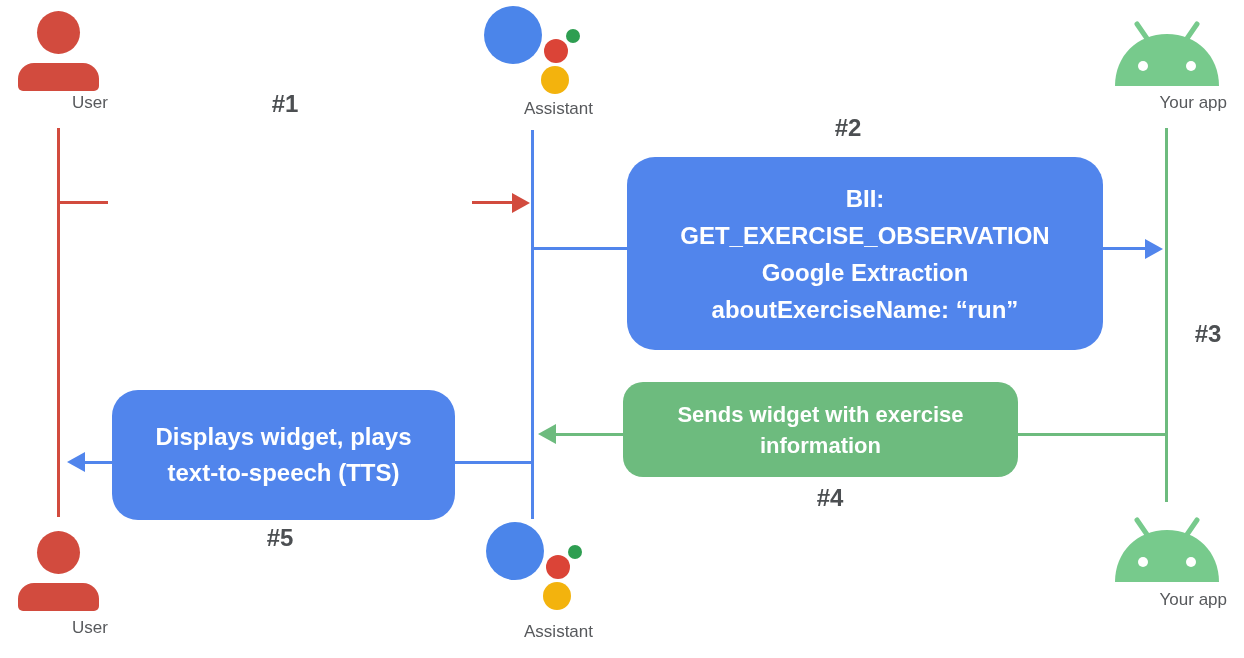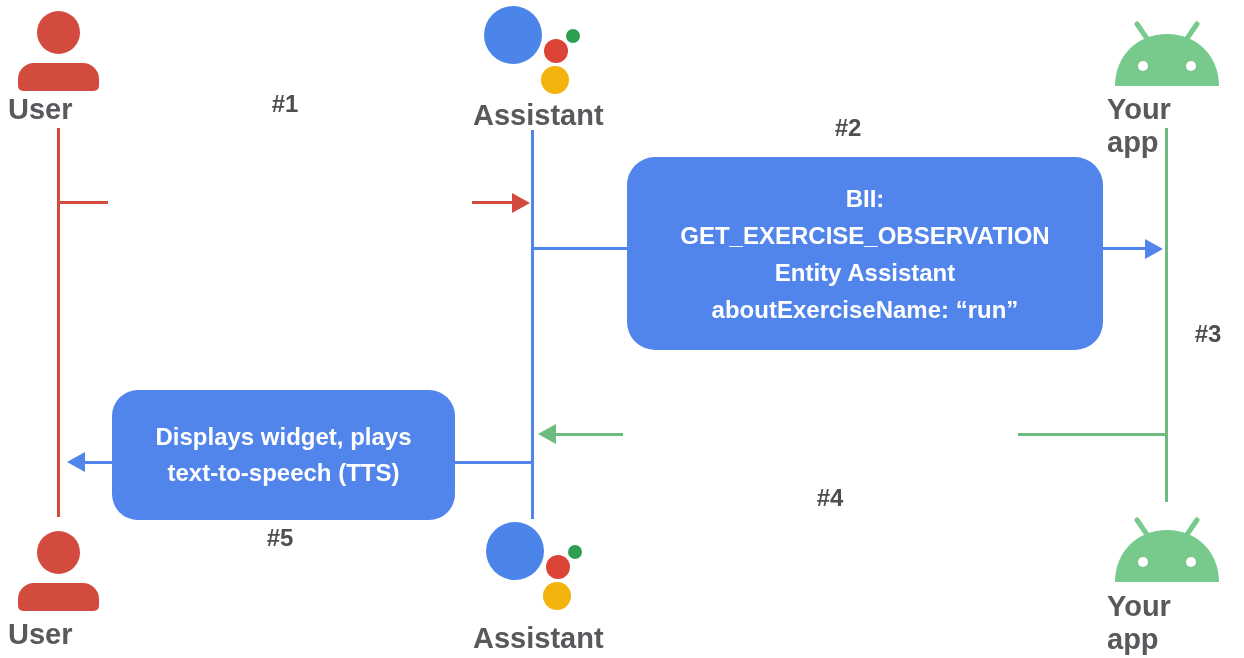"User" .actor-label { font-size: 29px -> 17px; font-weight: bold -> normal; text-align: left -> right }
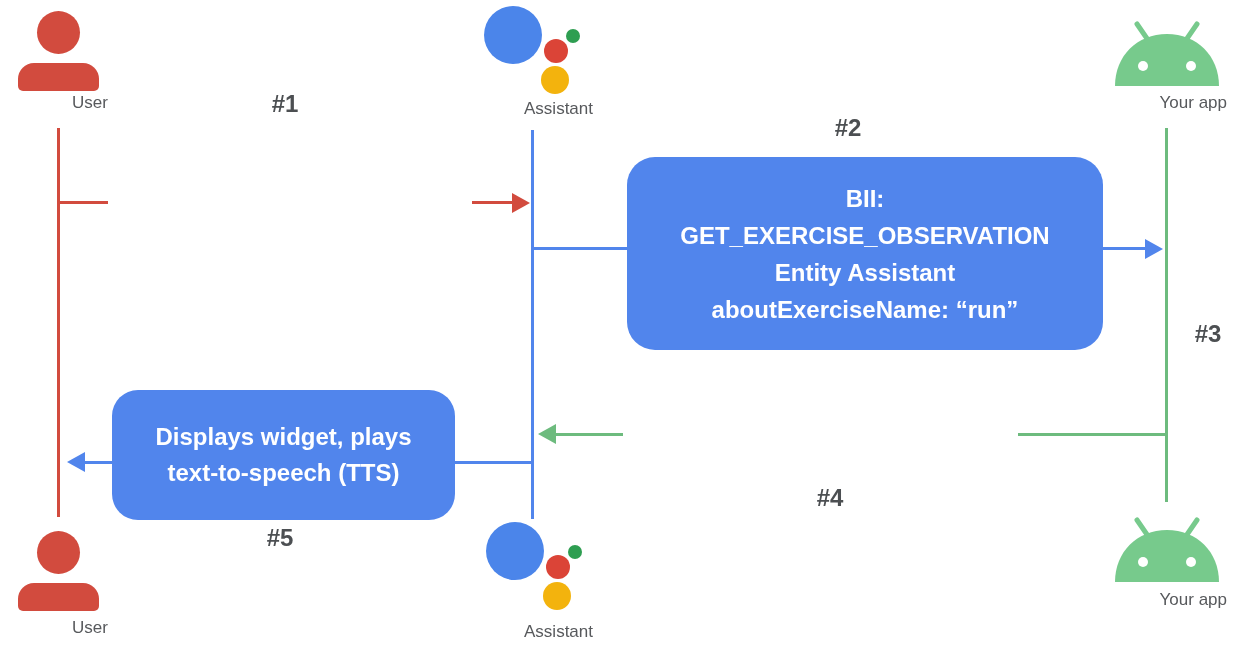"BII:" div.box { text: Entity Assistant -> Google Extraction }
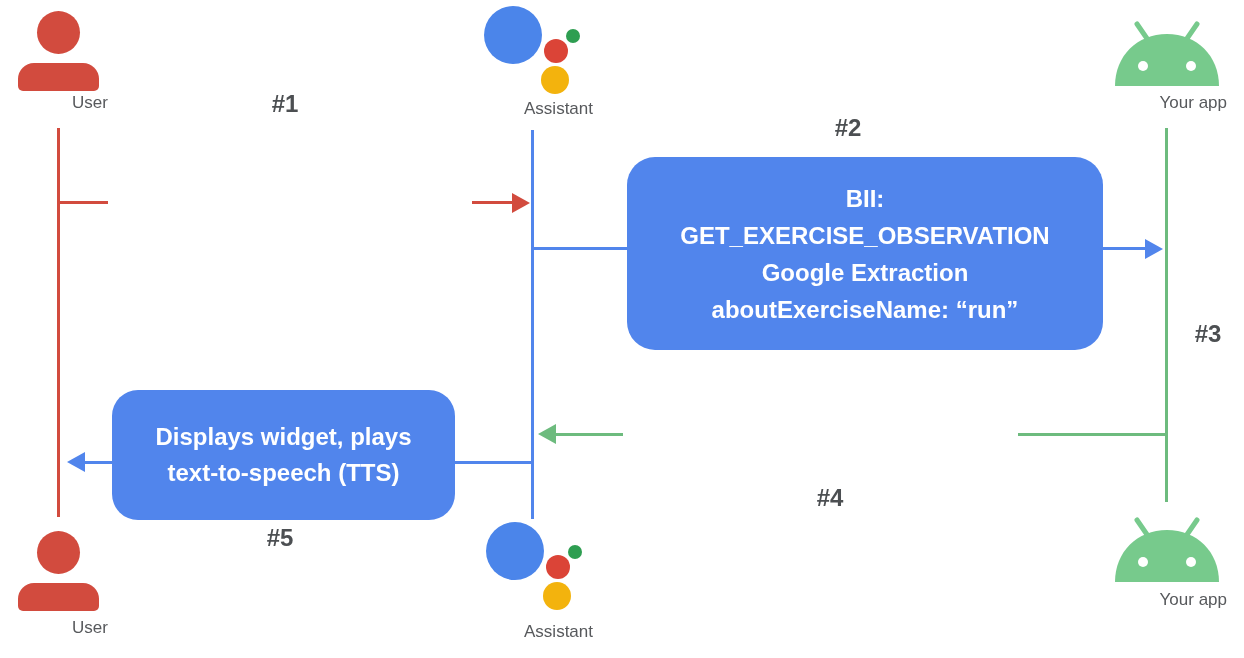"Sends widget with exercise" div.box { html: none -> <div>Sends widget with exercise information</div> }
